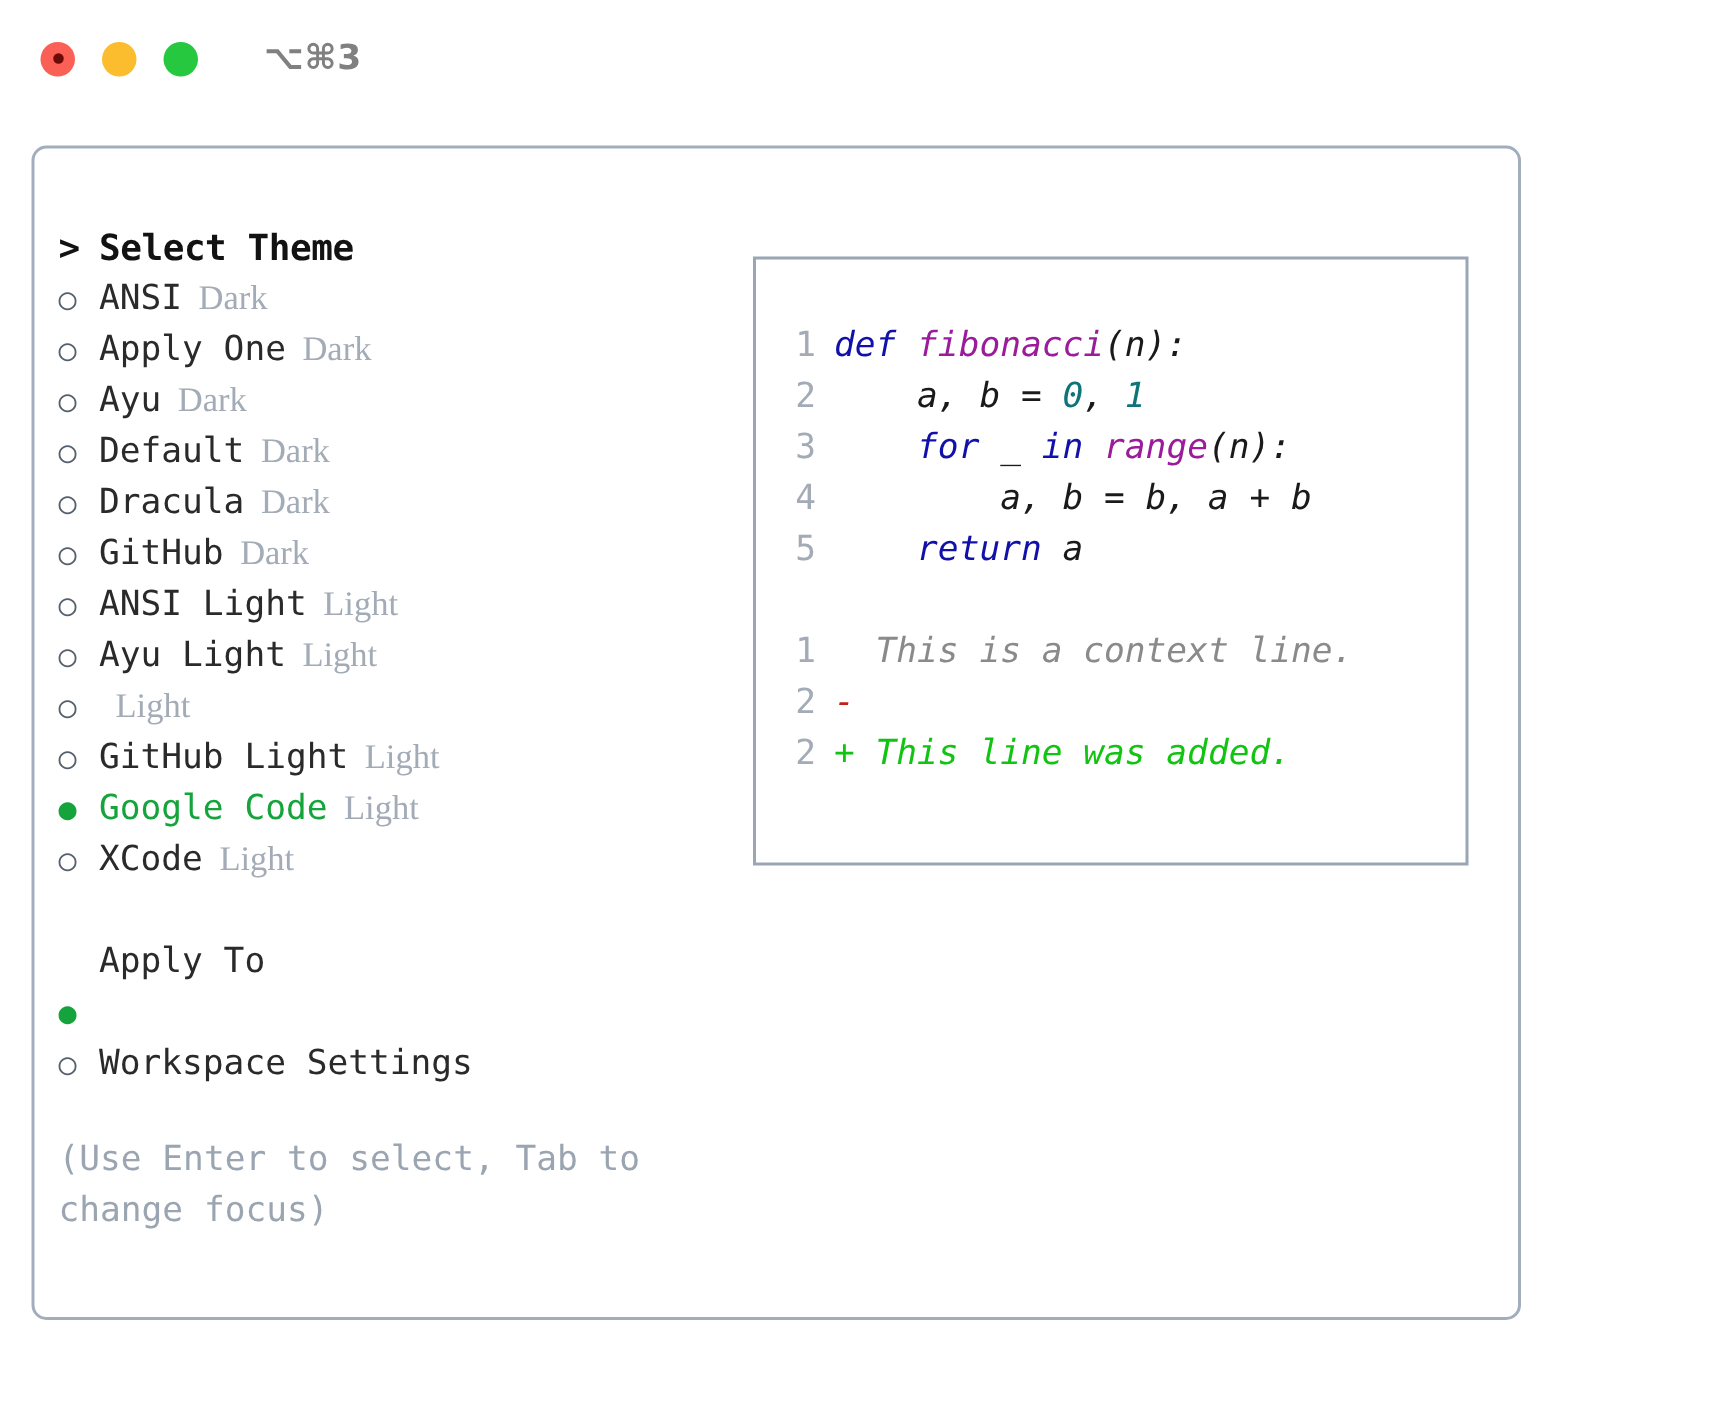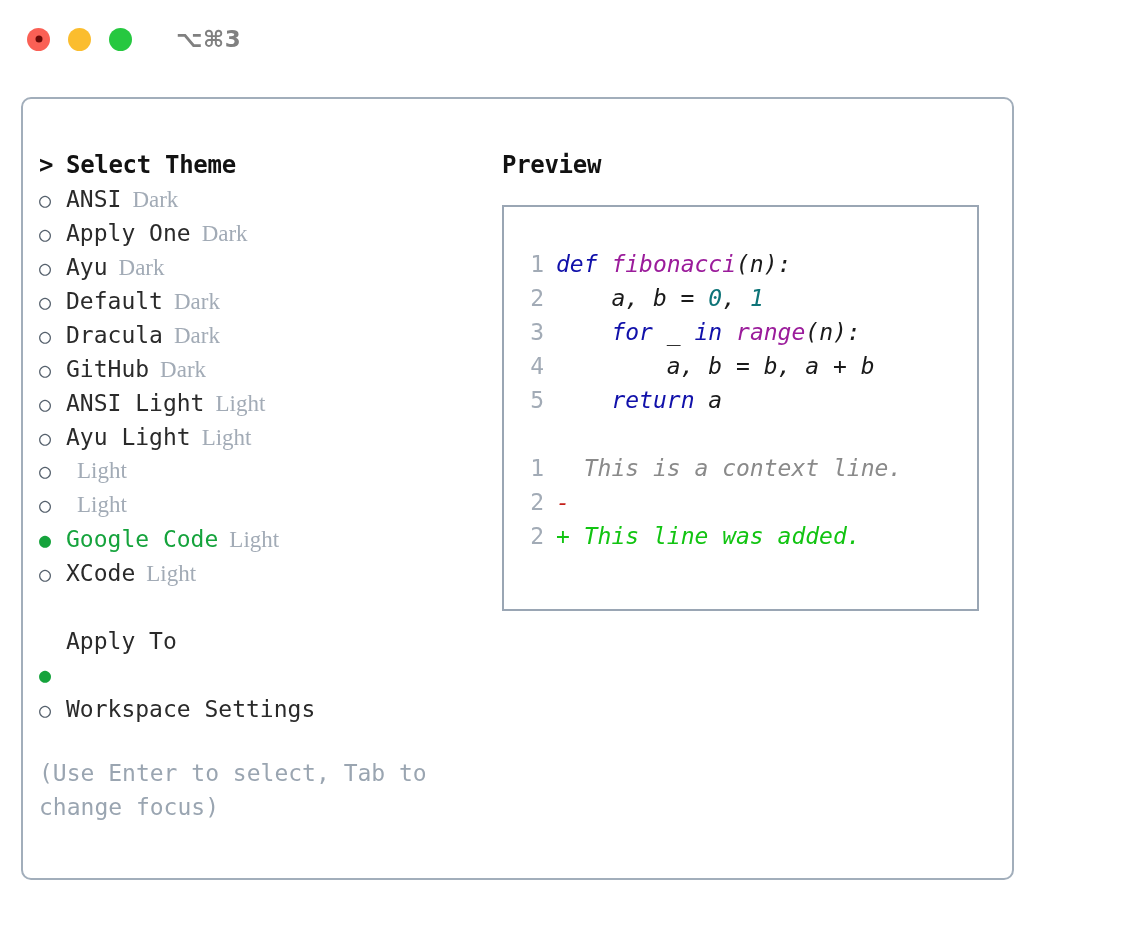"Preview" div.preview-title { html: <div>Preview</div> -> none }
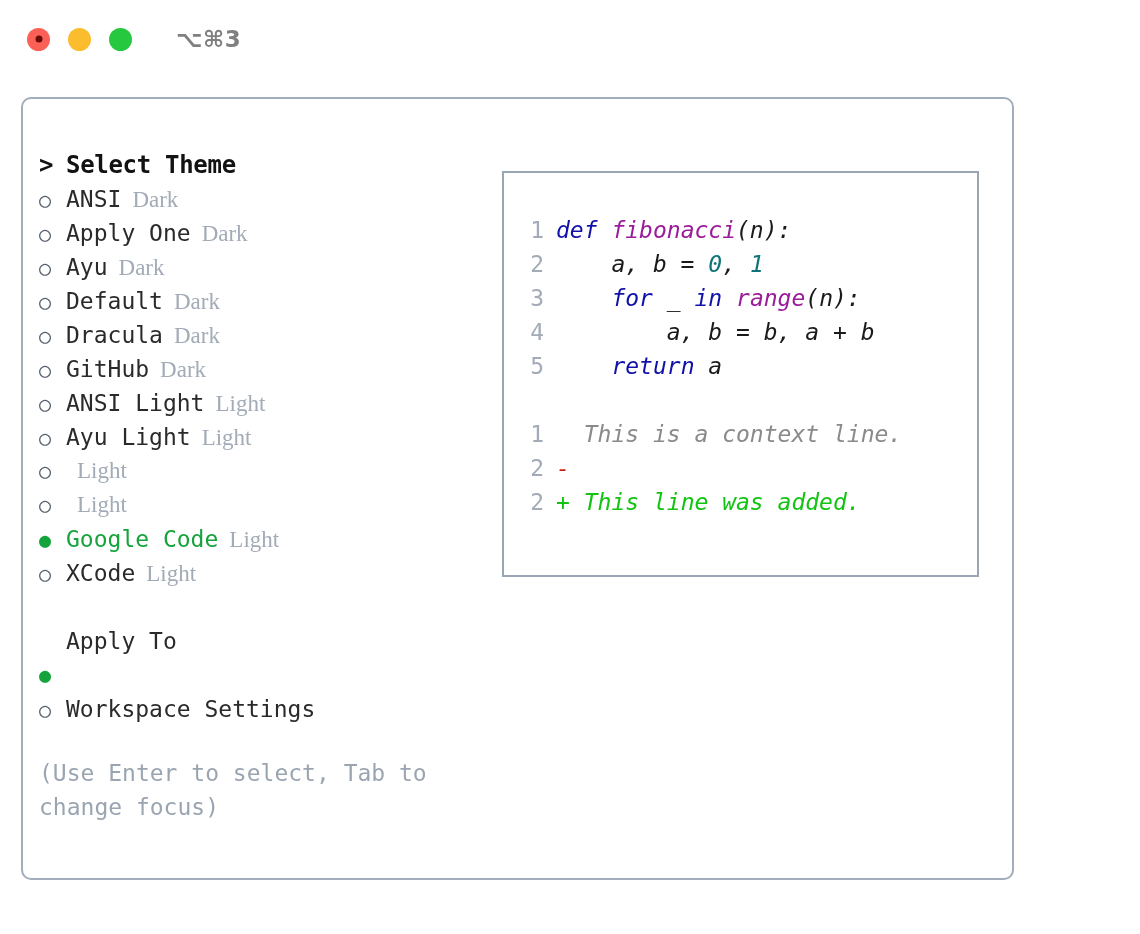"GitHub Light" span.opt-label { html: none -> <span>GitHub Light</span> }
